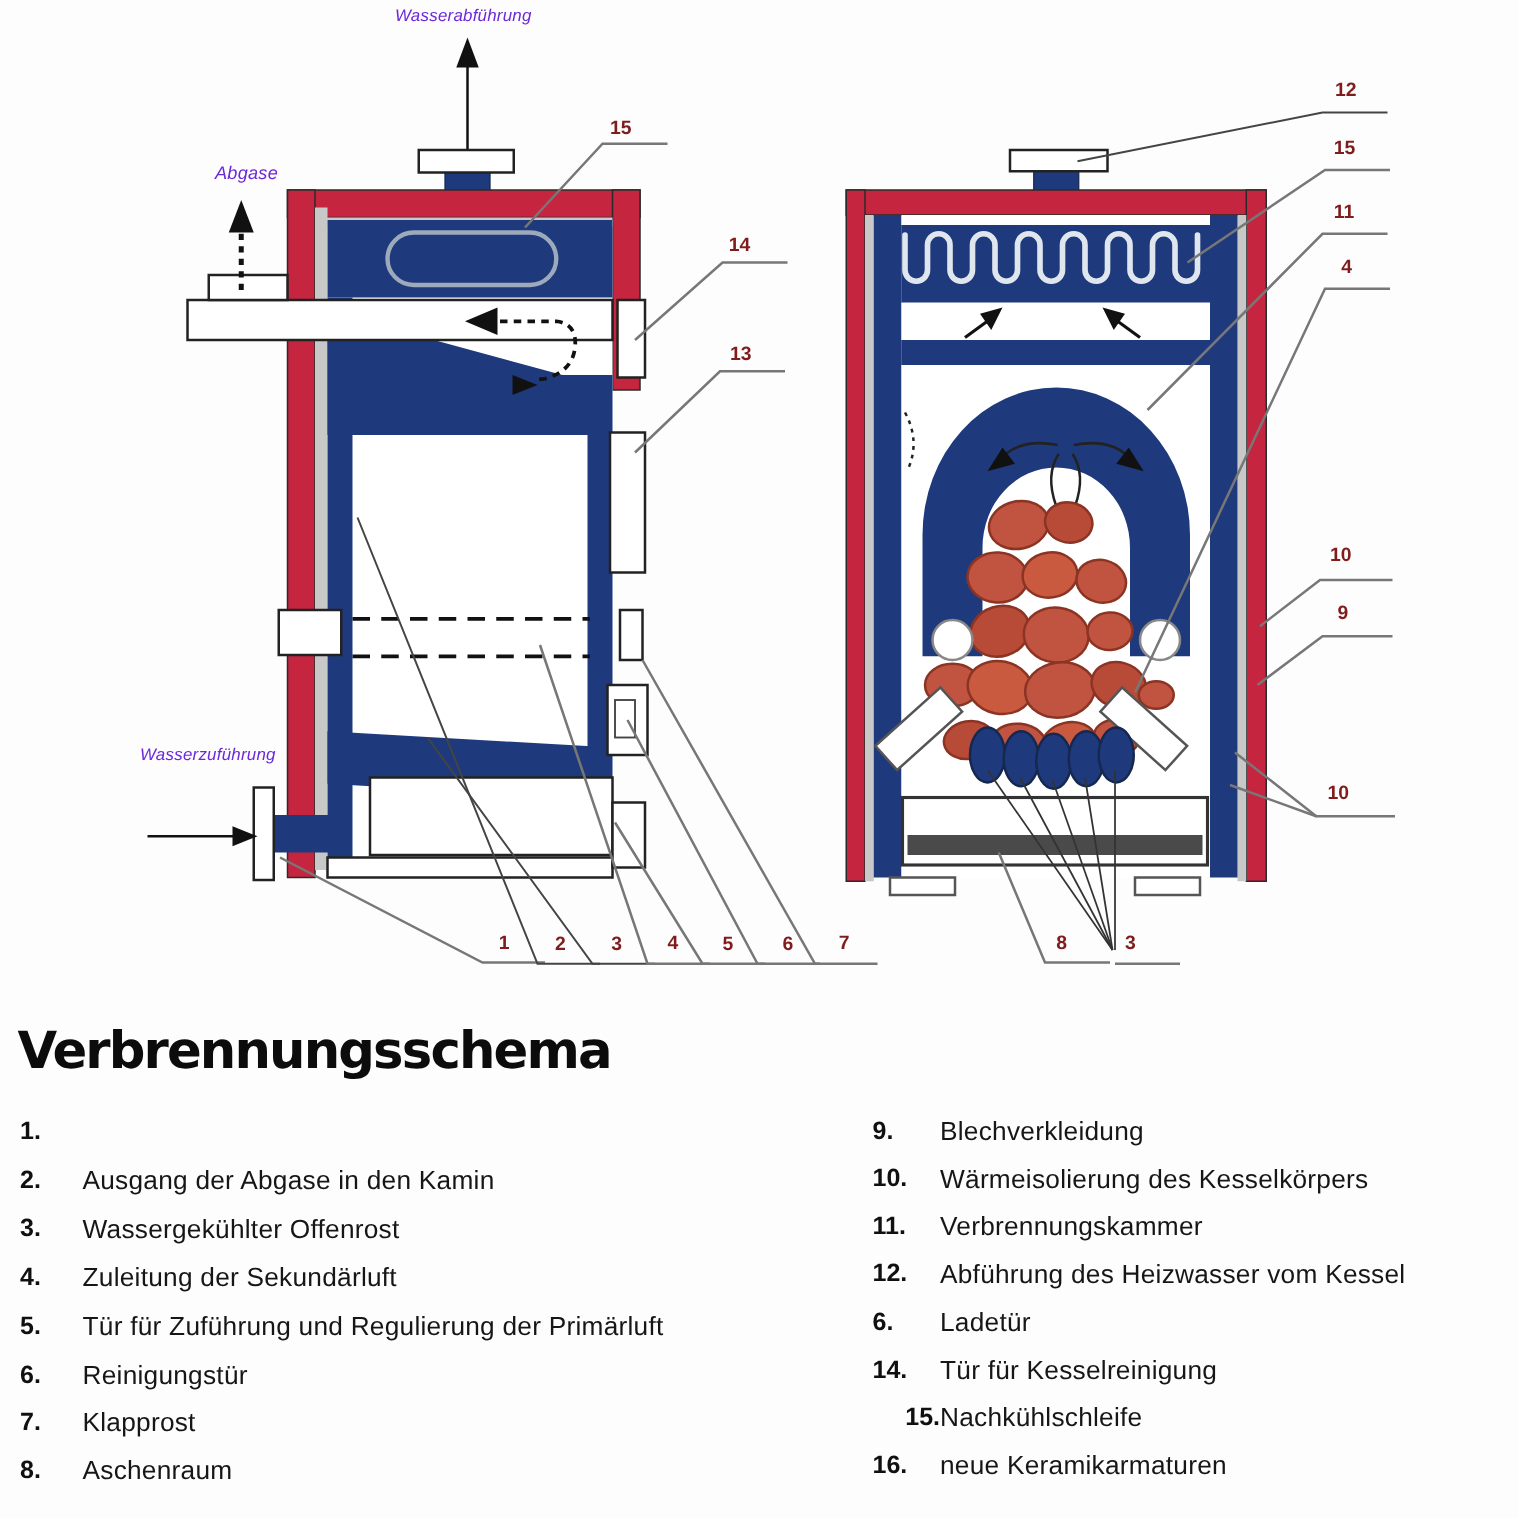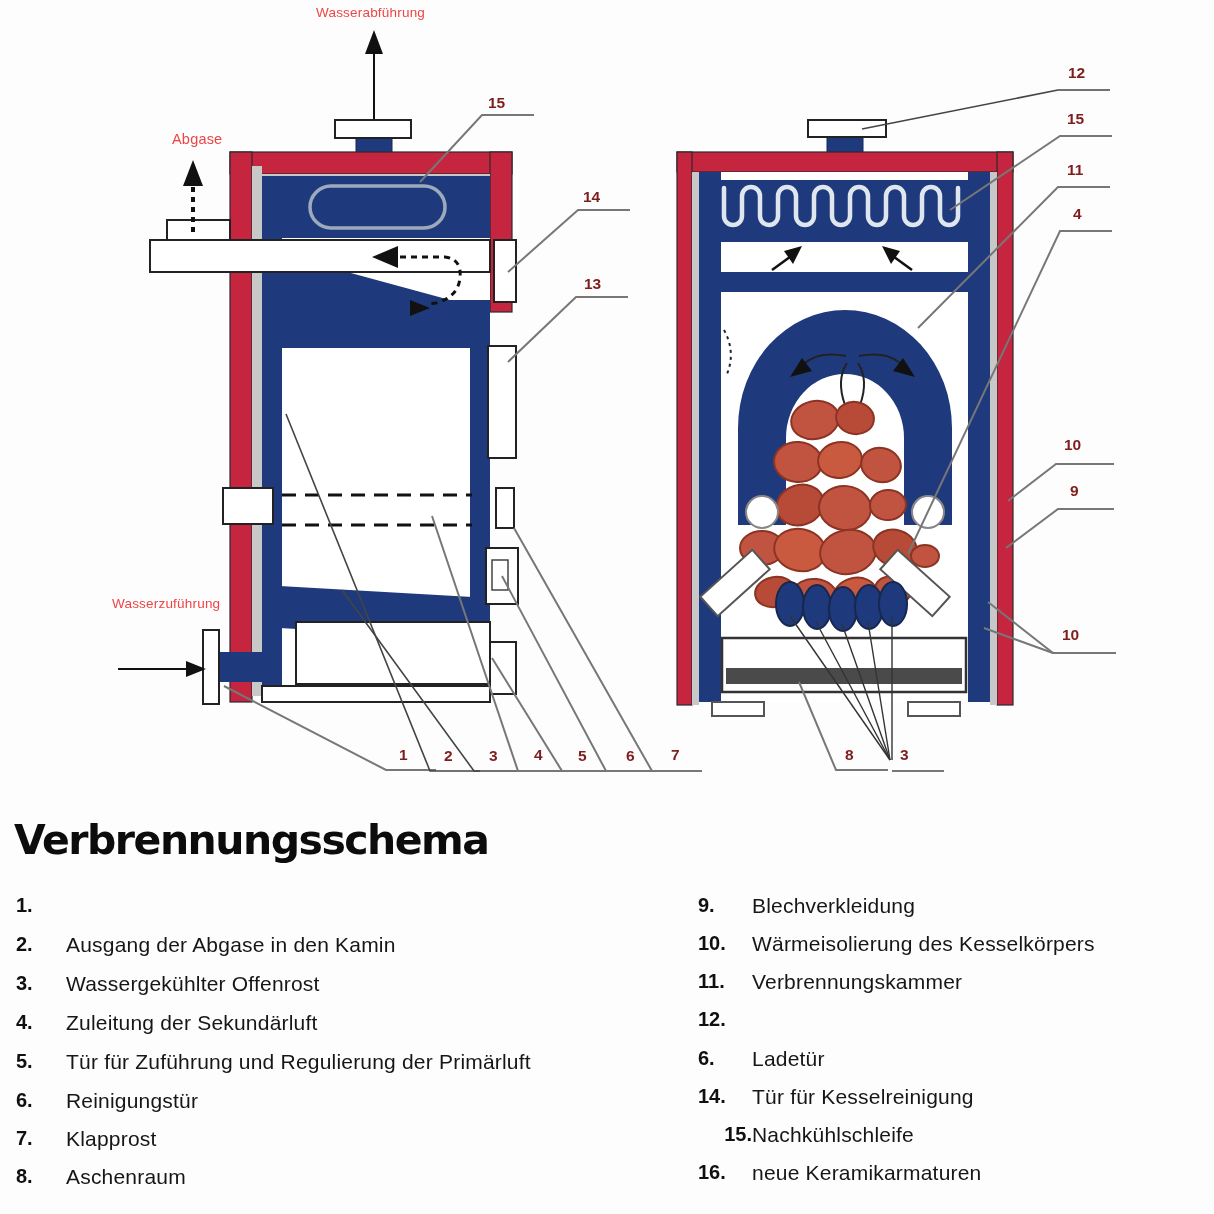"Wasserabführung" .diag-label { color: #ef4444 -> #6d28d9; font-style: none -> italic }
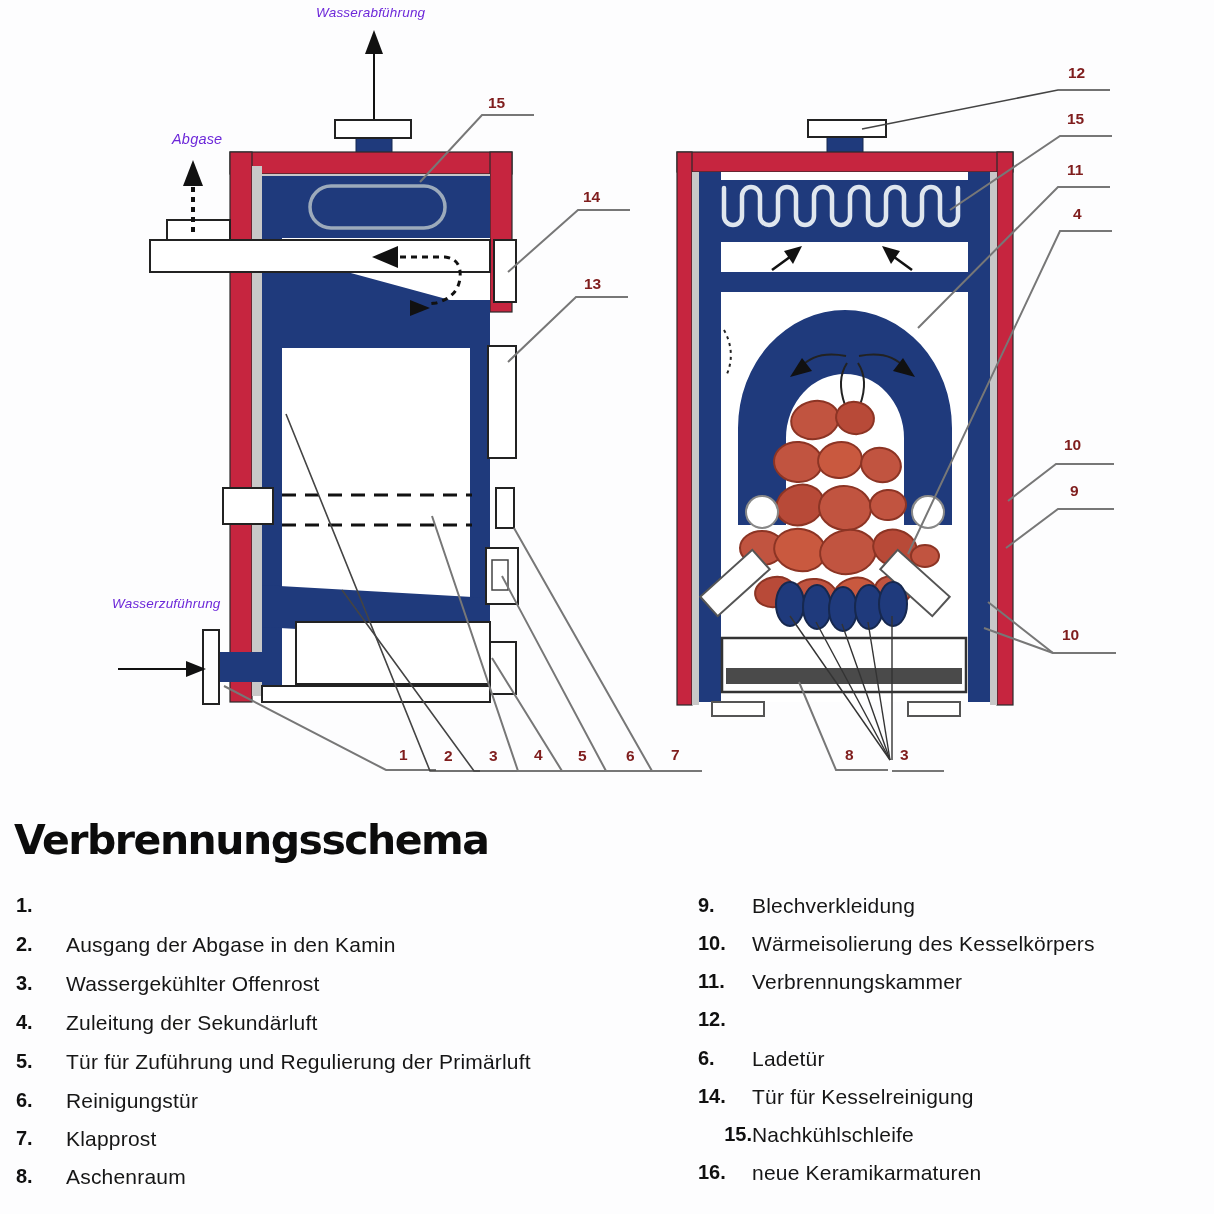"Abführung des Heizwasser vom Kessel" span.lab { html: none -> <span>Abführung des Heizwasser vom Kessel</span> }
